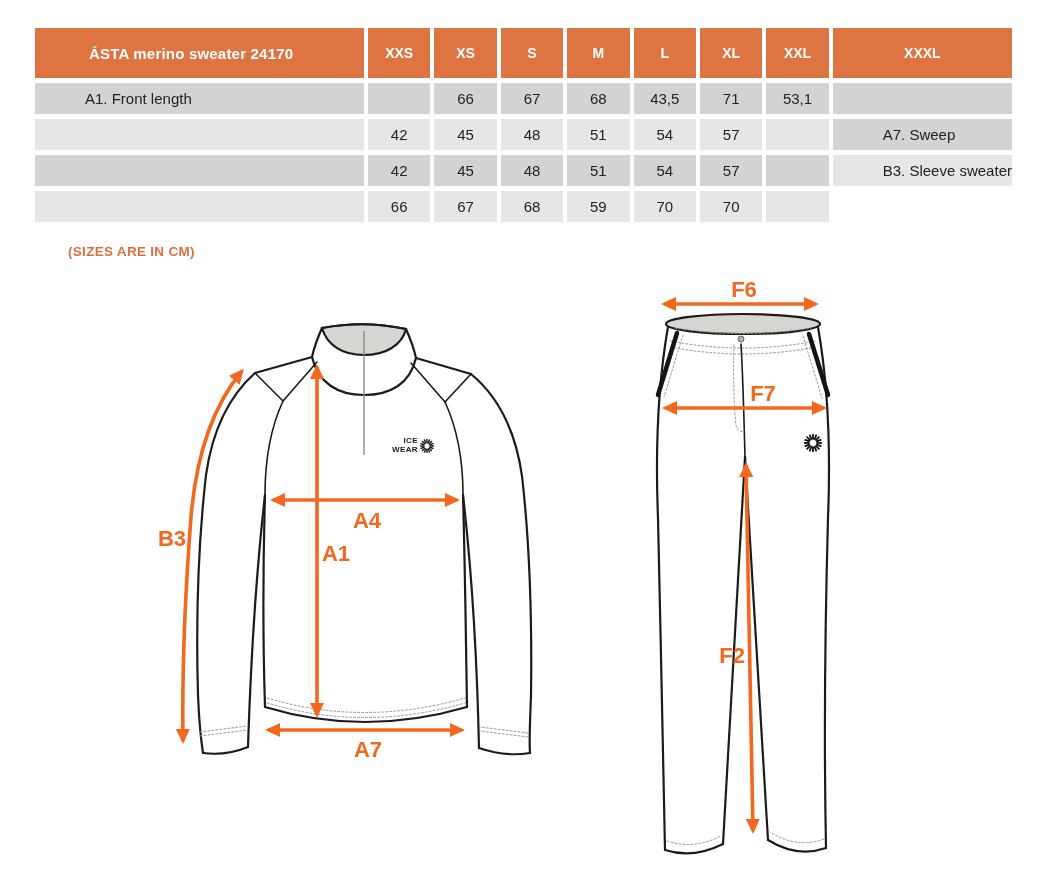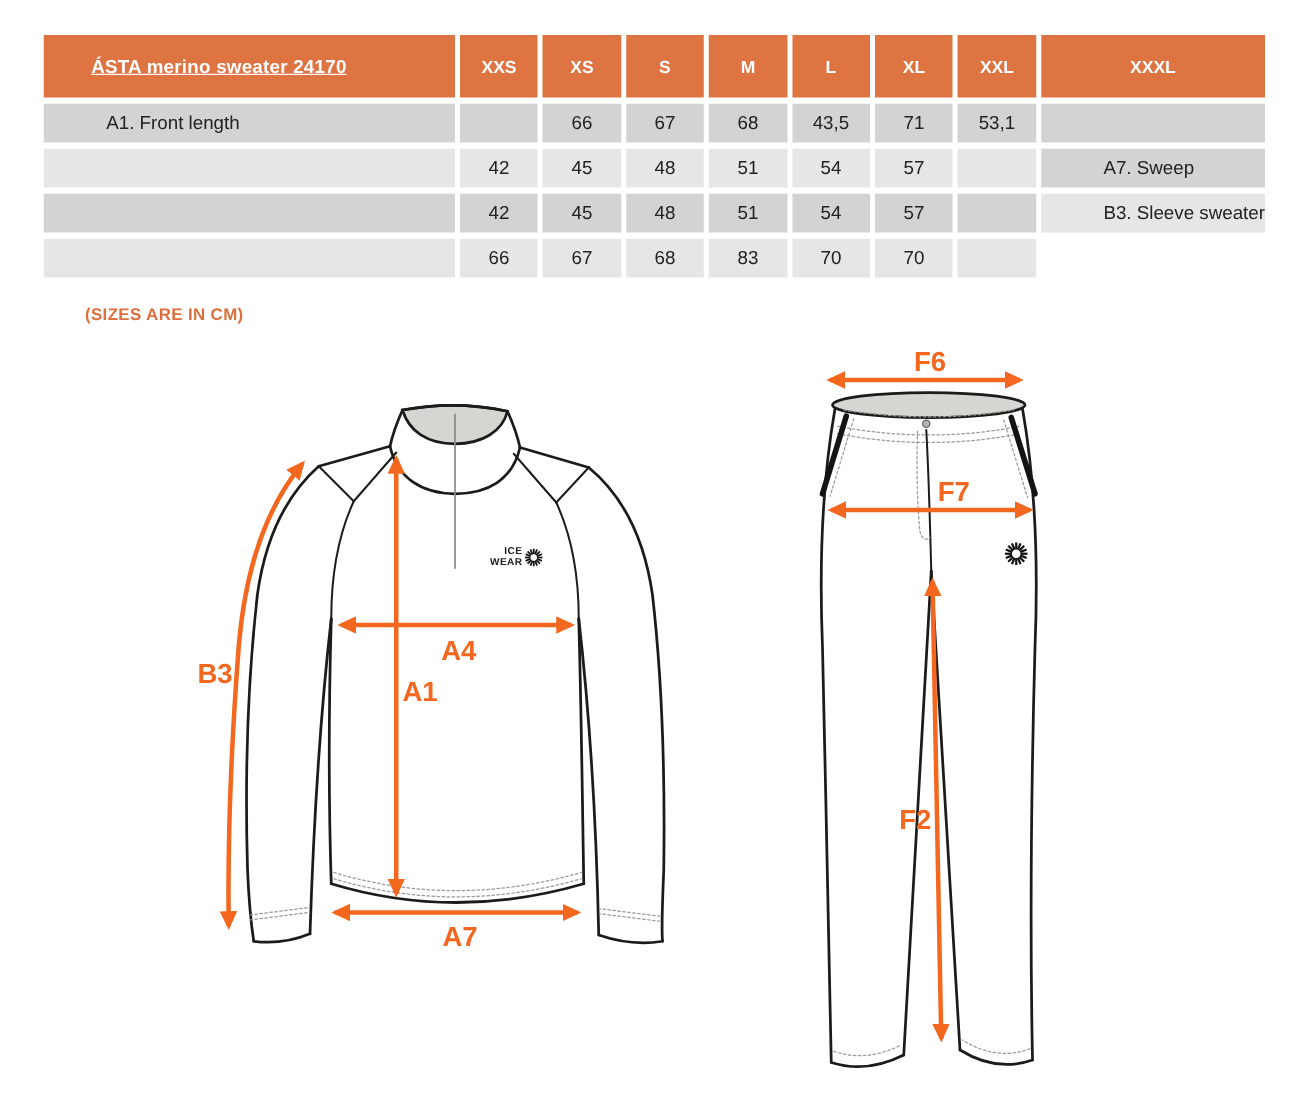"ÁSTA merino sweater 24170" .title-cell { padding-left: 38px -> 54px; text-decoration: underline -> none }
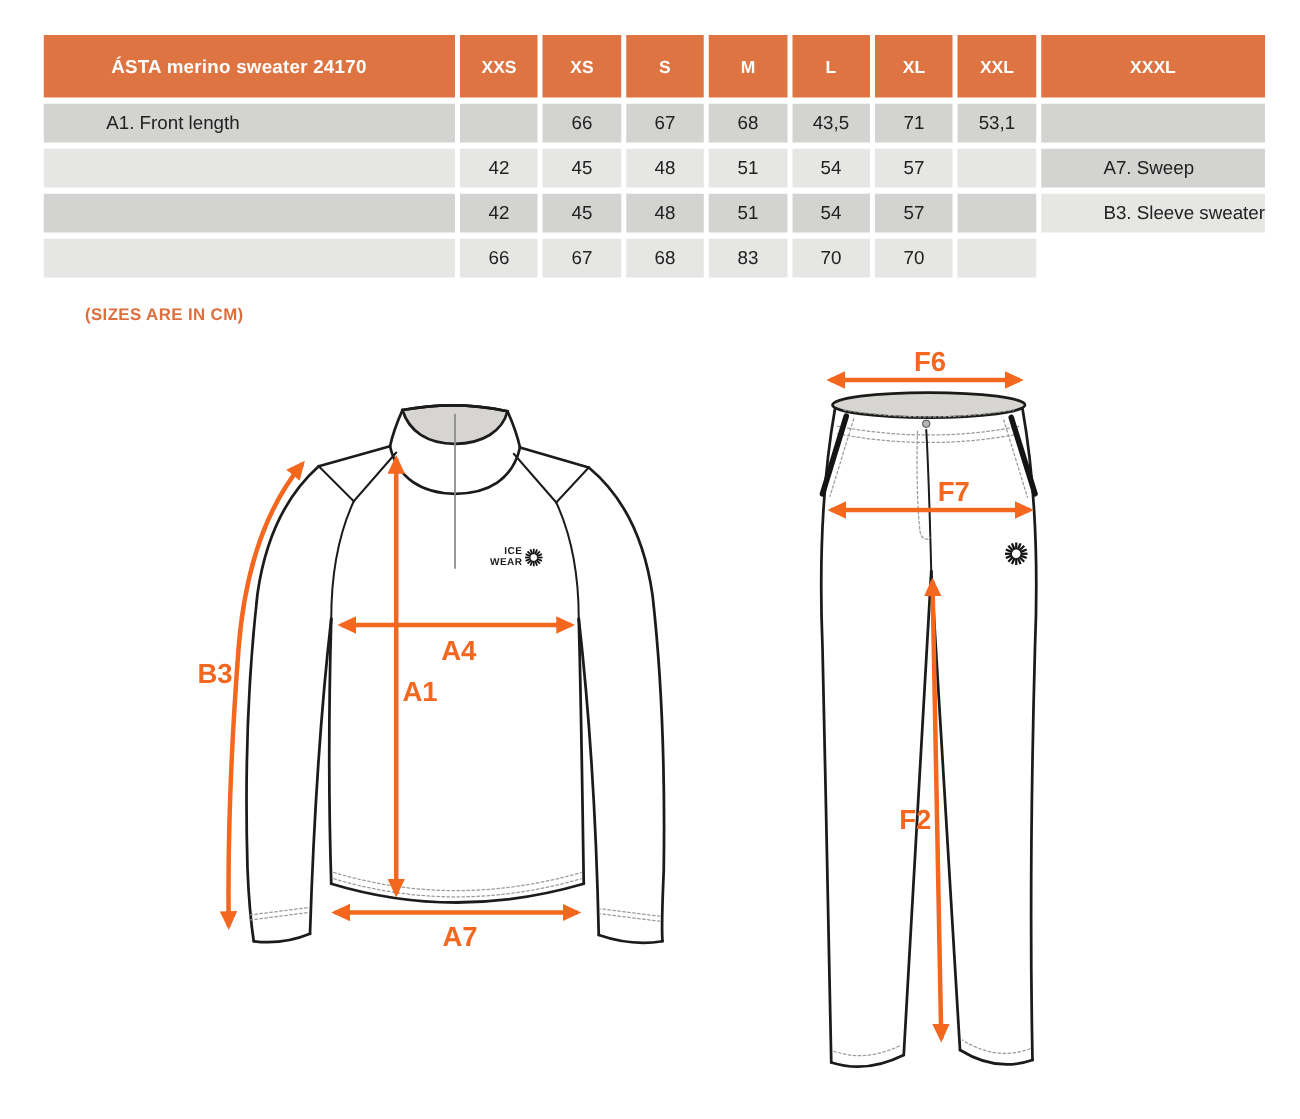"83" div.cell { text: 83 -> 59 }
